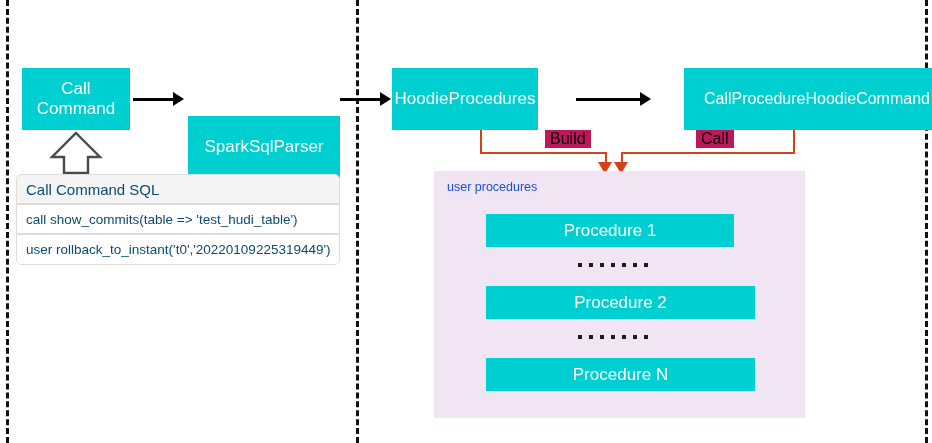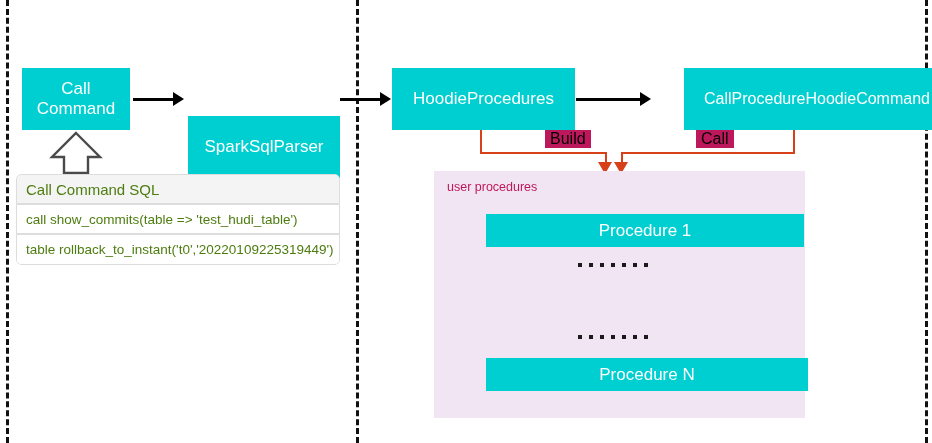"HoodieProcedures" div.node { width: 183px -> 146px }
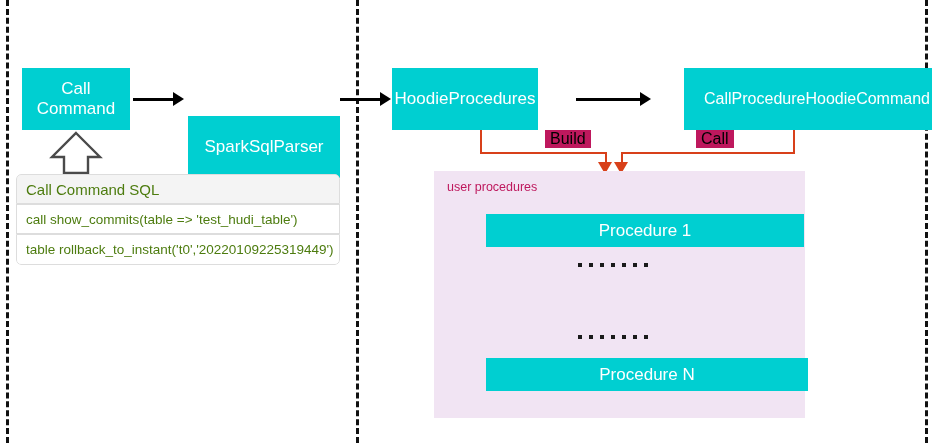"Call Command SQL" .sql-table { color: #4d7c0f -> #0c4a6e }
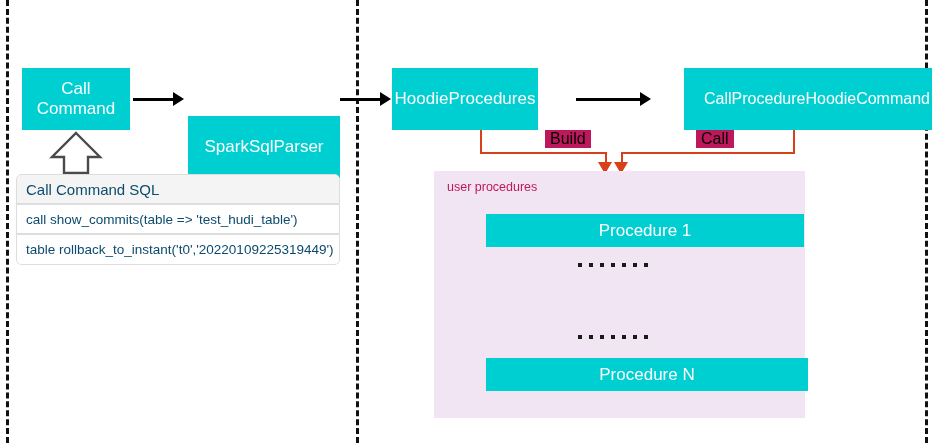"user procedures" .proc-panel-label { color: #be185d -> #1d4ed8 }
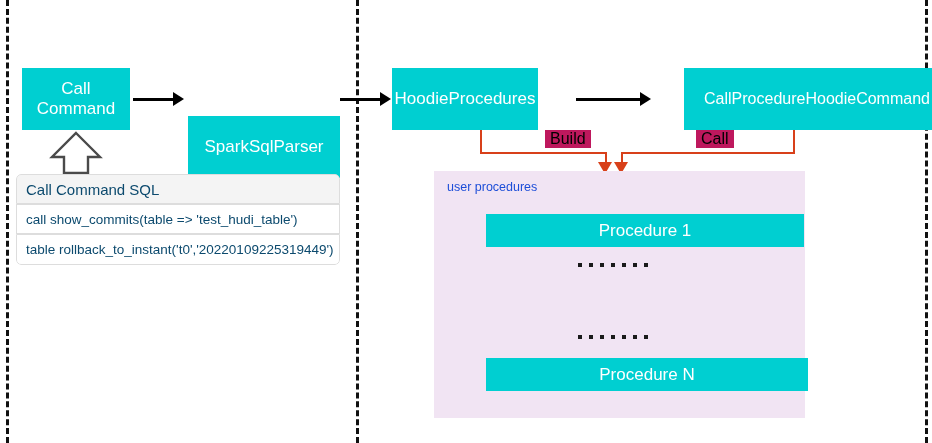"Procedure 1" div.proc-box { width: 318px -> 248px }
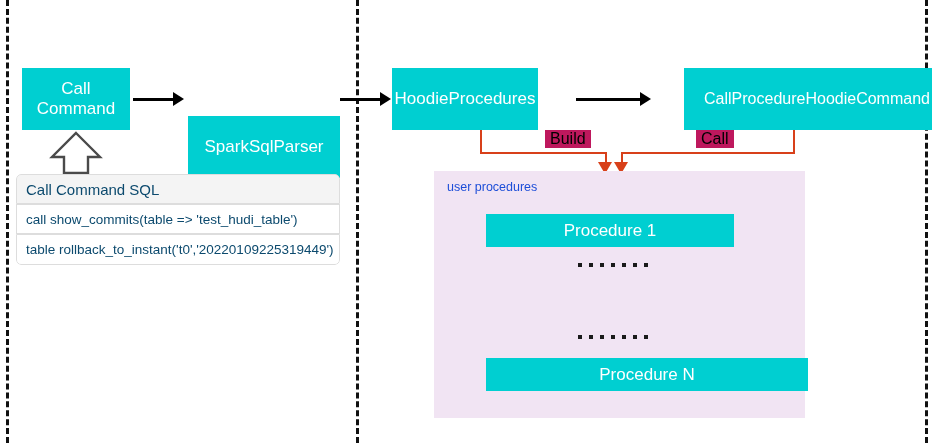"table" div.sql-row { text: table -> user }
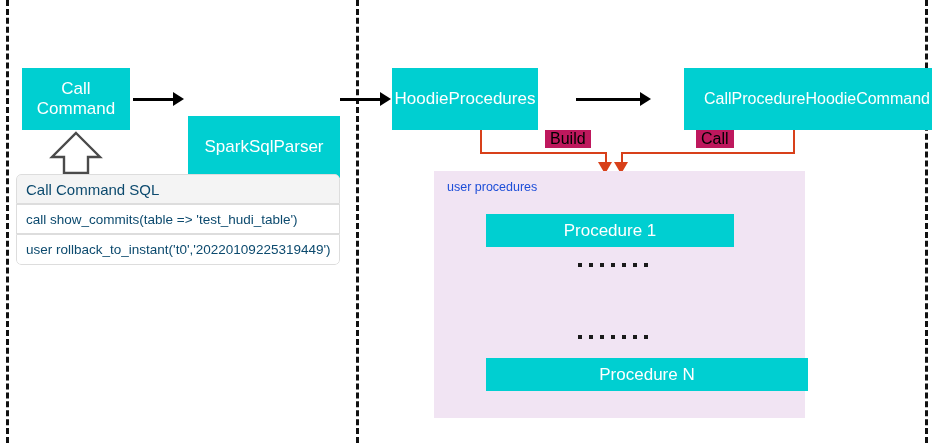"Procedure 2" div.proc-box { html: none -> <div>Procedure 2</div> }
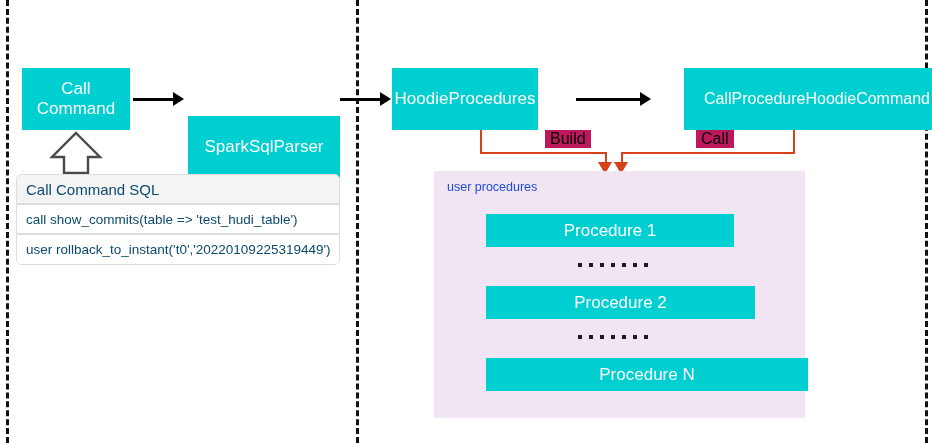"Procedure N" div.proc-box { width: 322px -> 269px }
